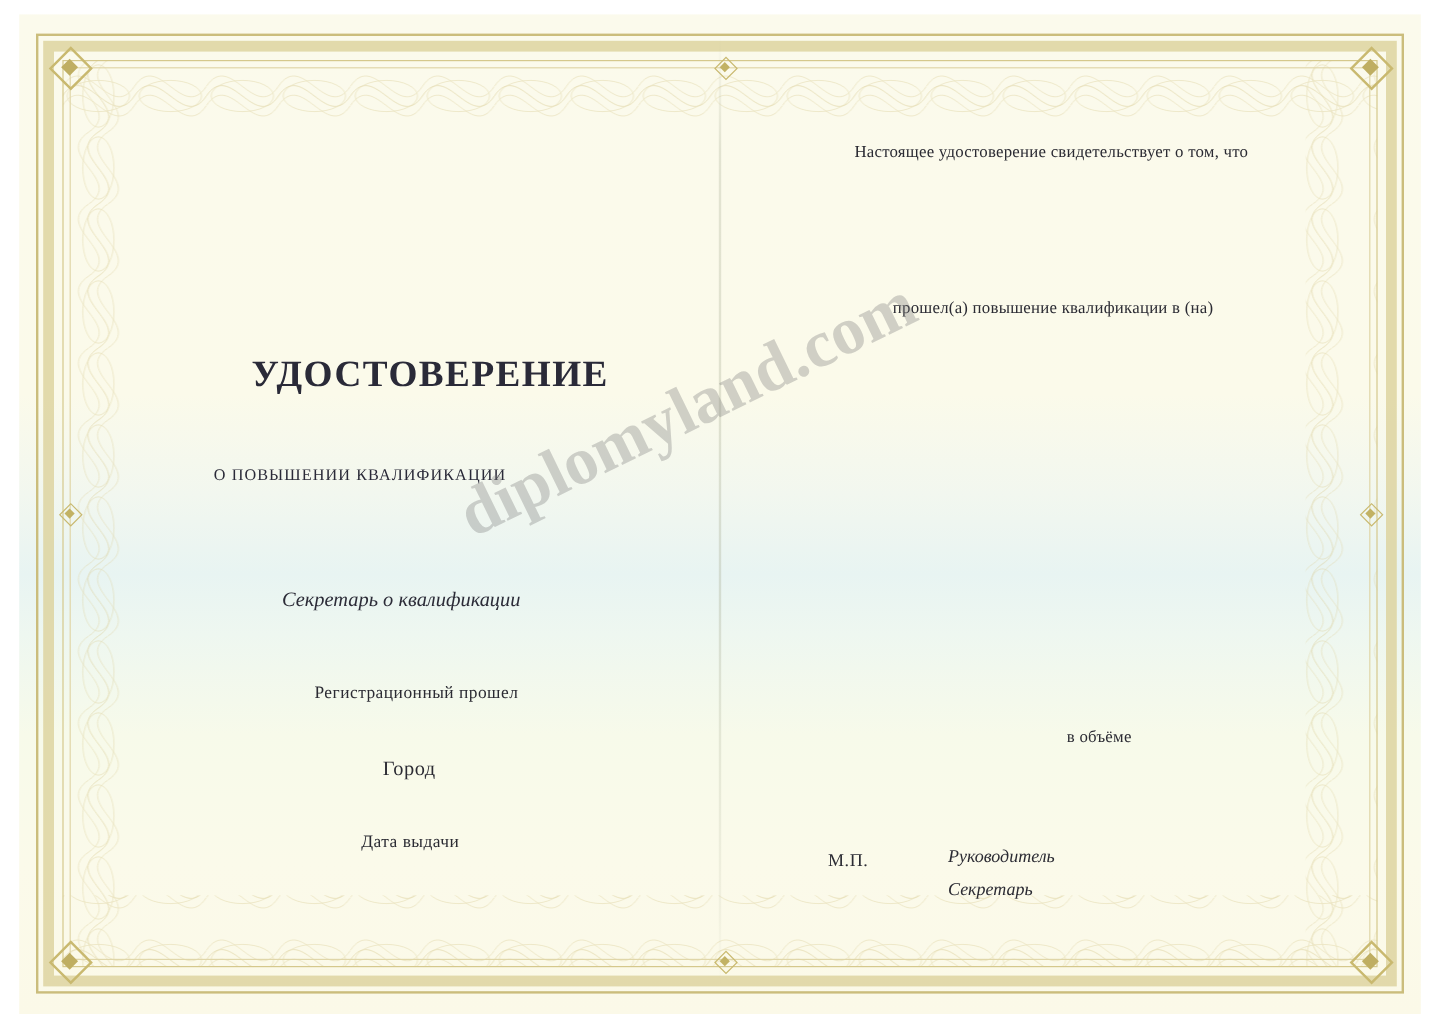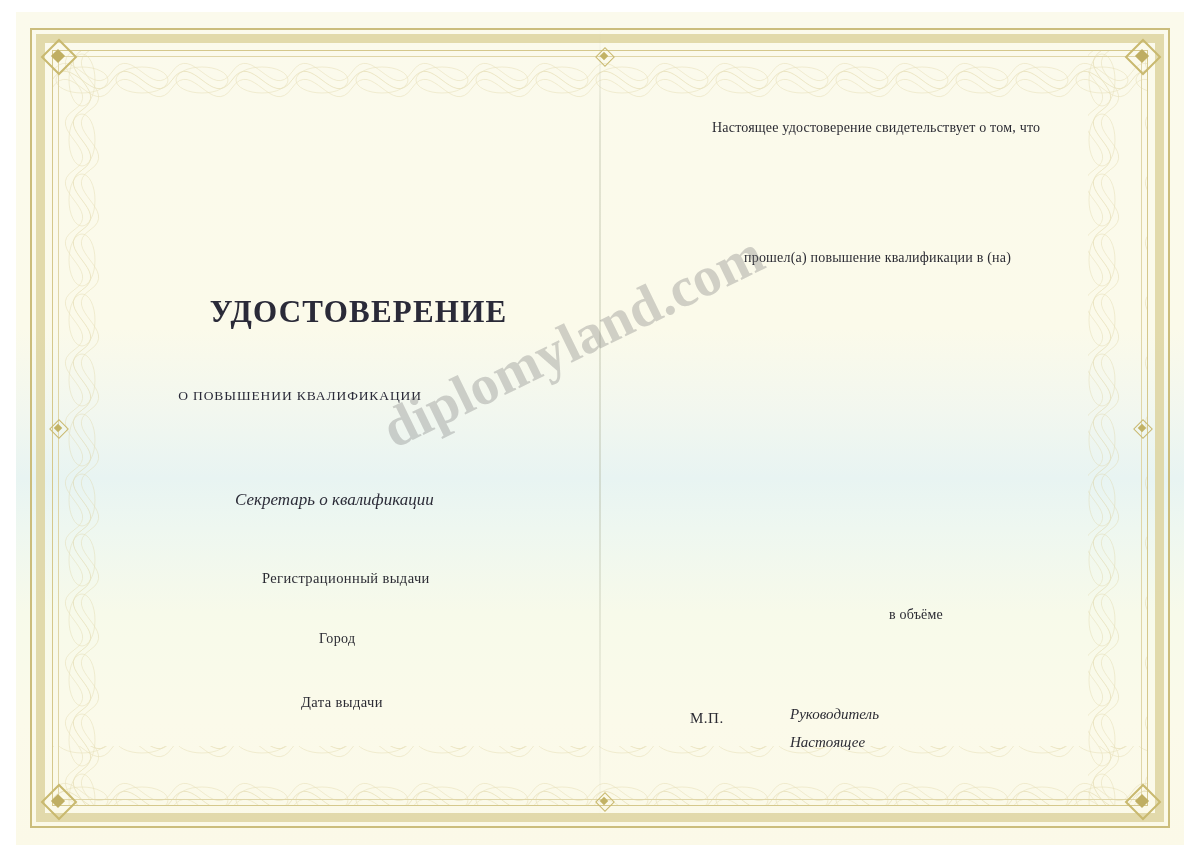"Регистрационный выдачи" div.t { text: выдачи -> прошел }
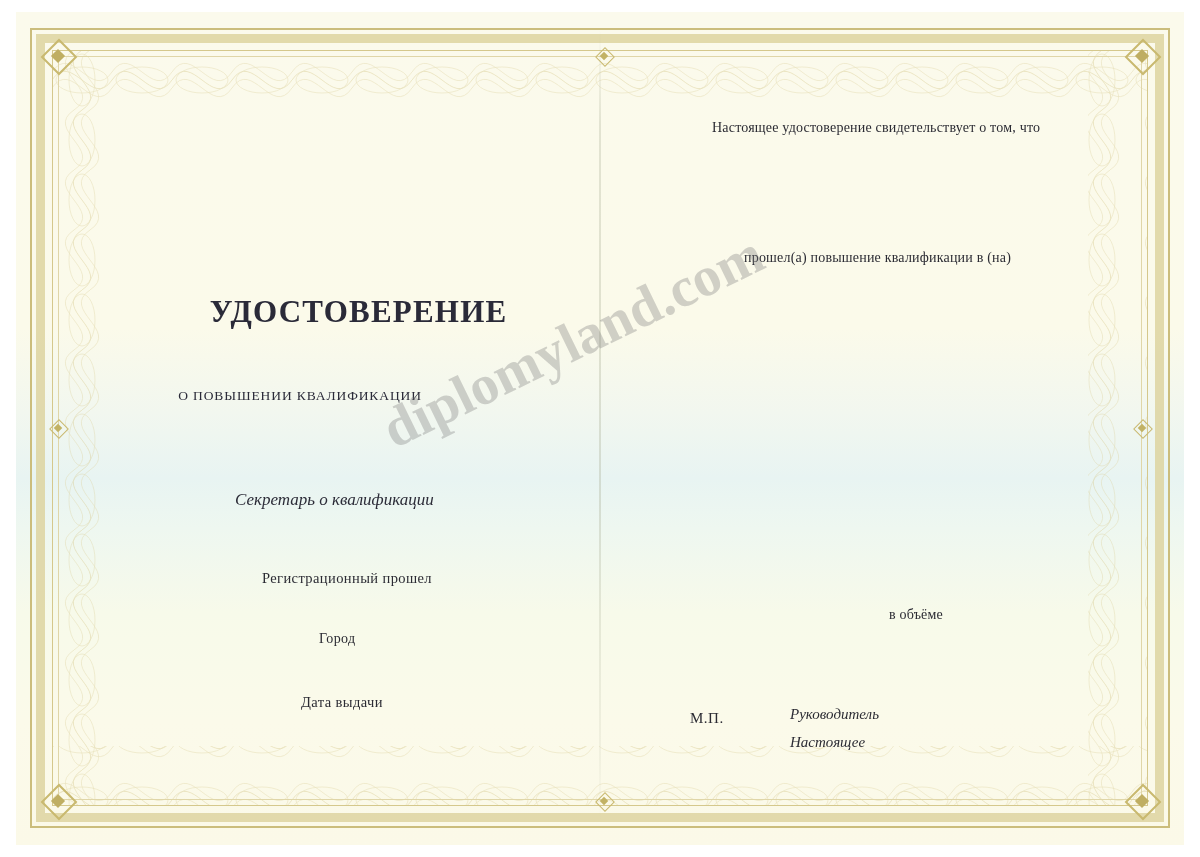"Город" .city { font-size: 14px -> 17px }
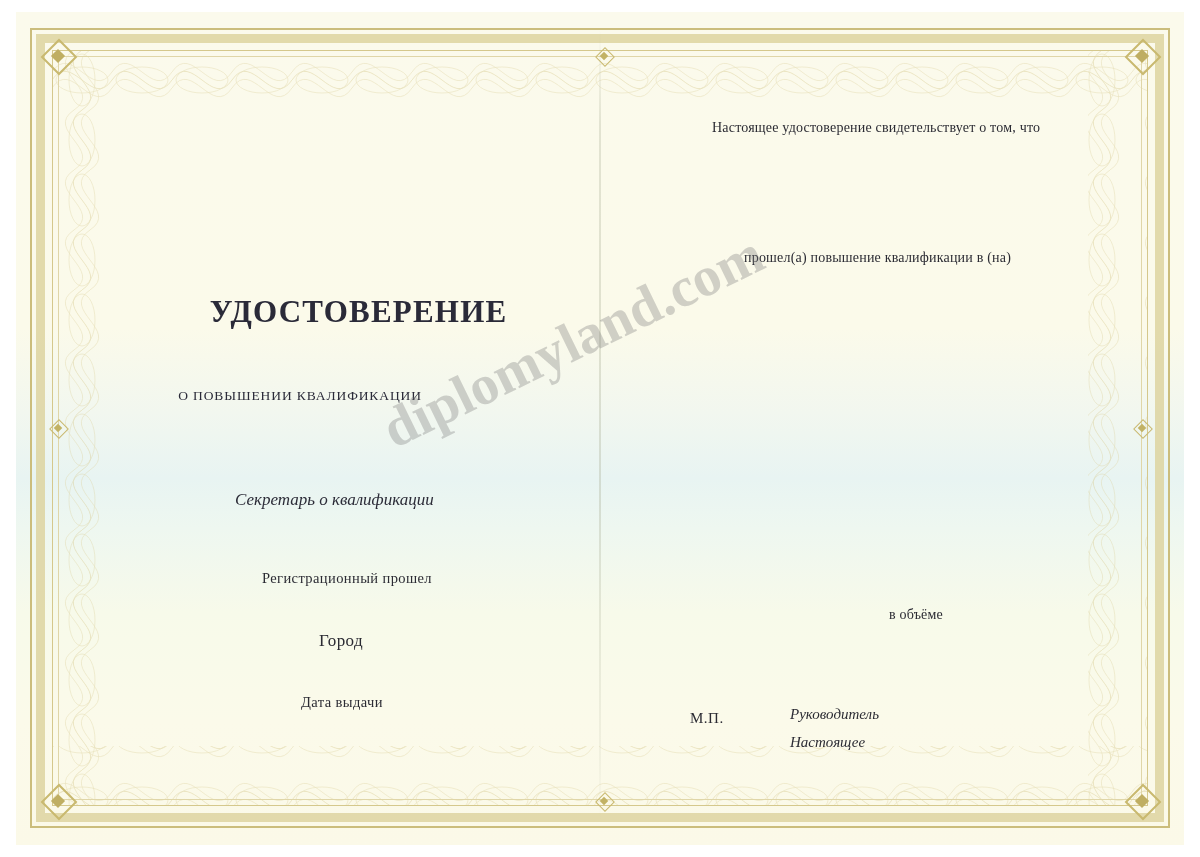"Настоящее" div.t { text: Настоящее -> Секретарь }
